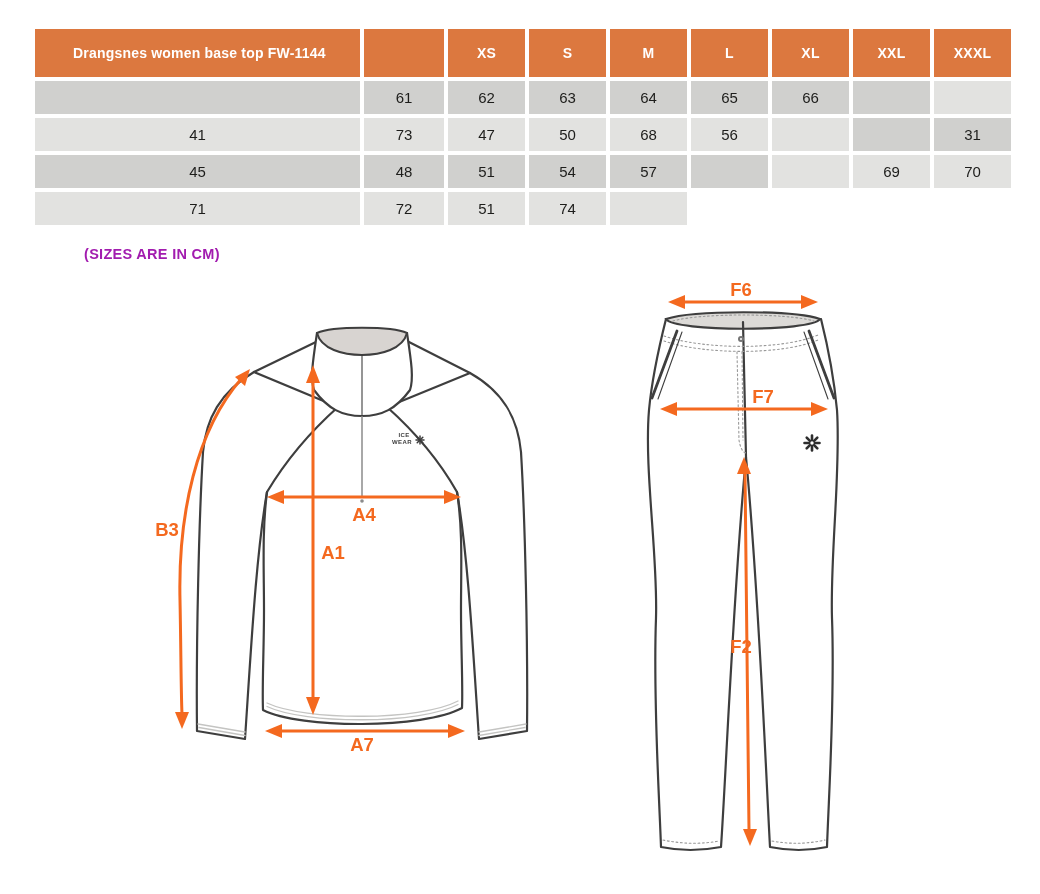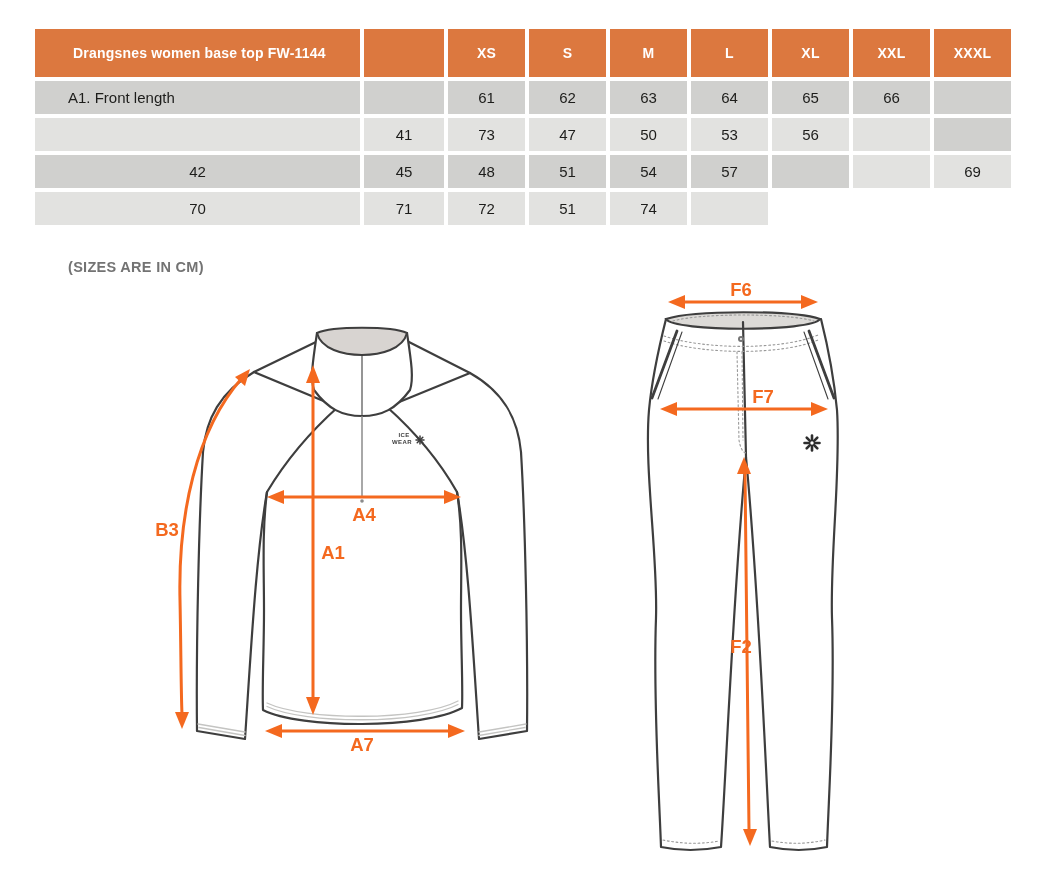"A1. Front length" div.c { html: <div>A1. Front length</div> -> none }
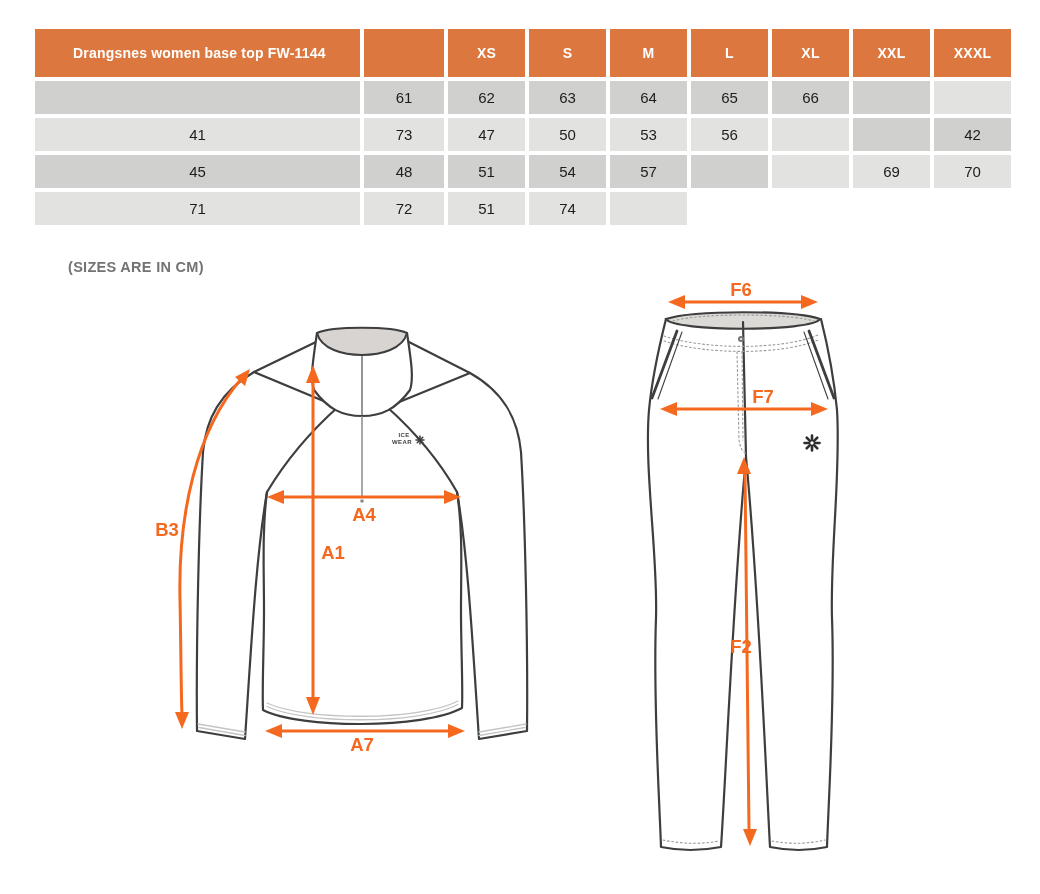"53" div.c { text: 53 -> 68 }
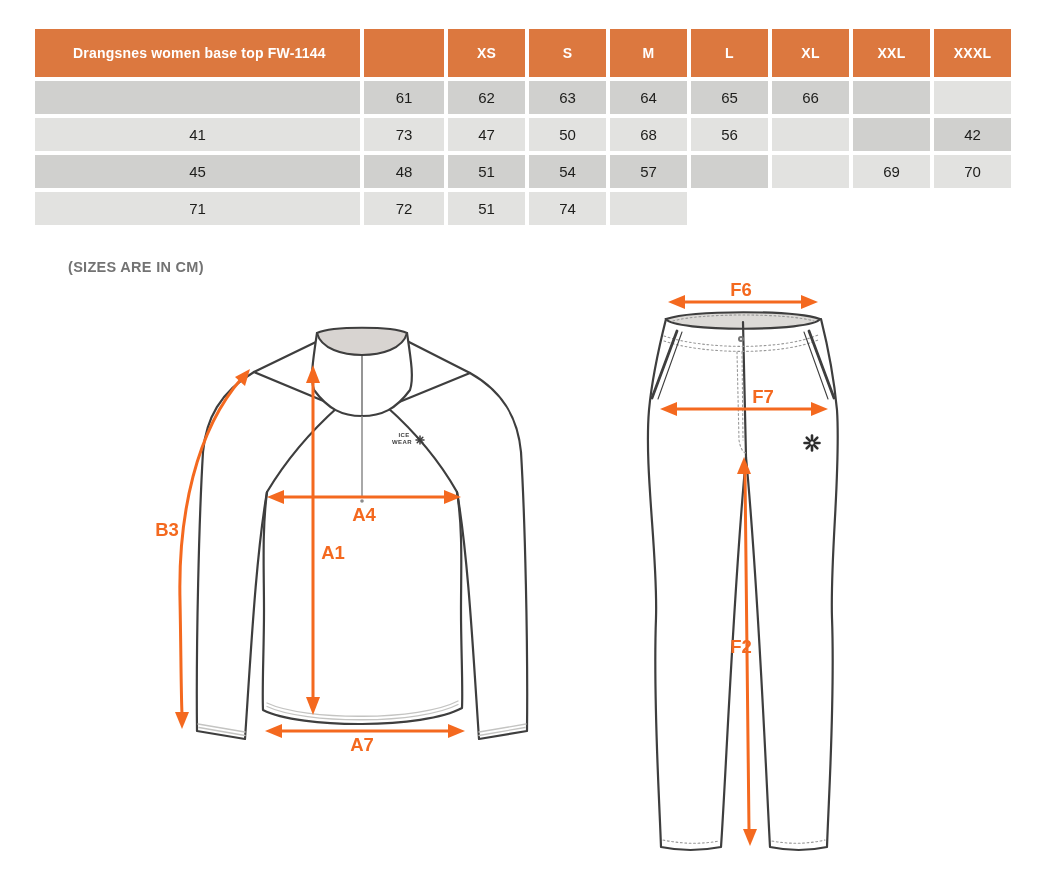"42" div.c { text: 42 -> 31 }
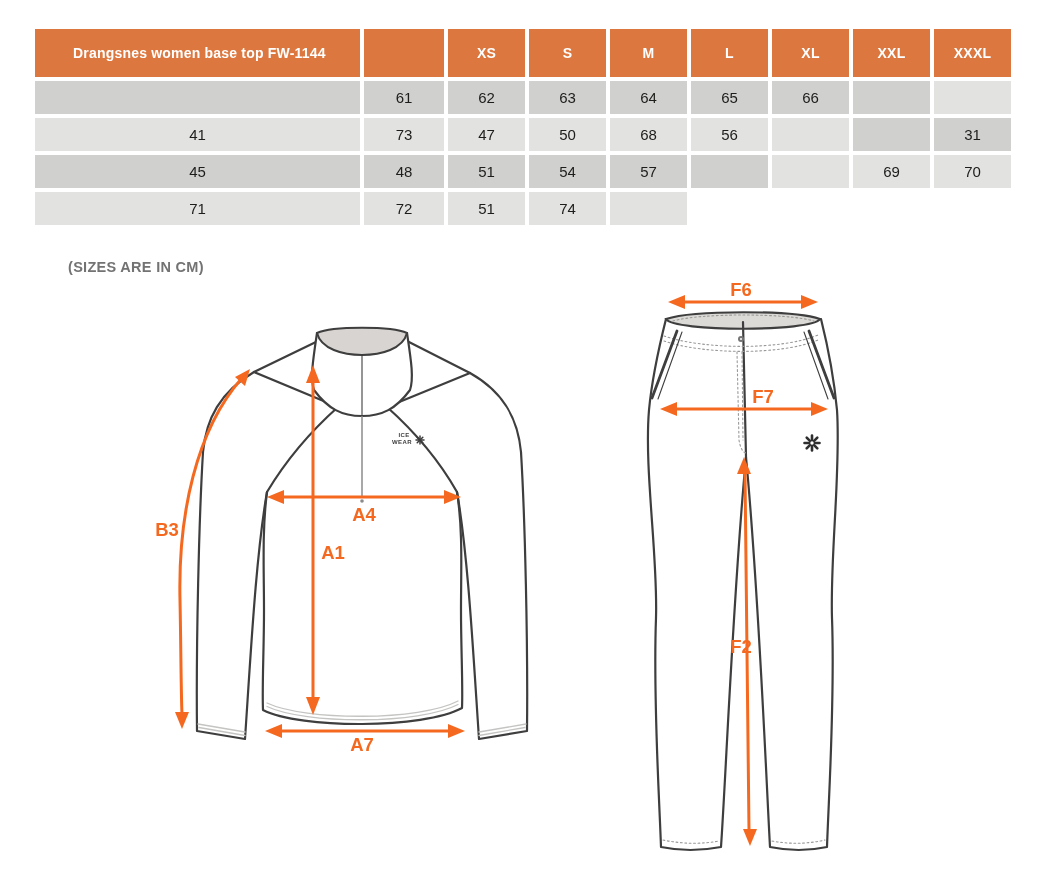"(SIZES ARE IN CM)" .note { color: #737373 -> #a21caf; left: 68px -> 84px; margin-top: 13px -> none }
